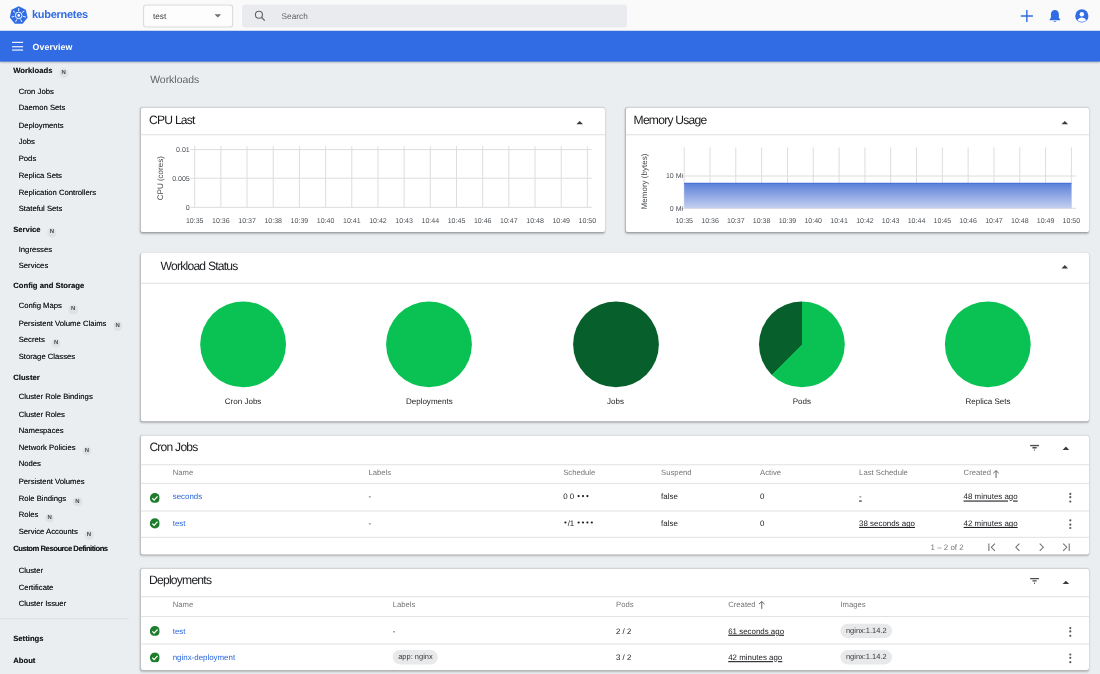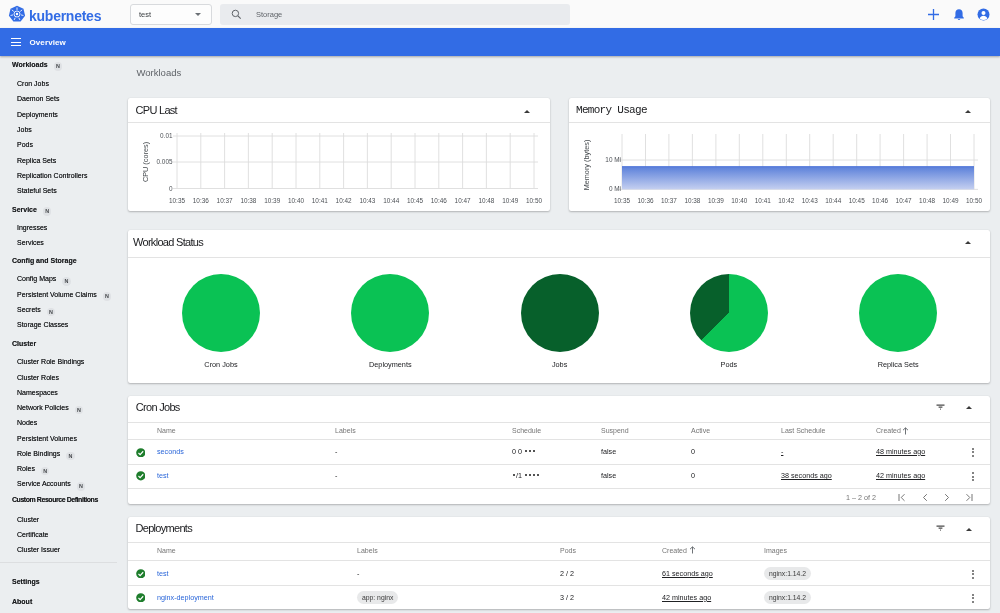"kubernetes" div.t { font-size: 14px -> 10px }
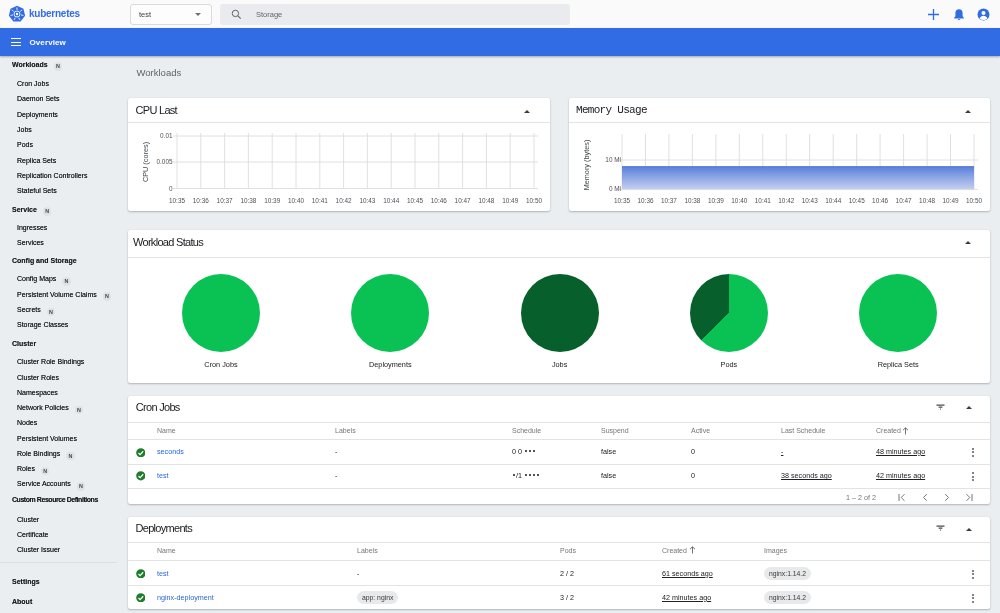"Storage" div.t { text: Storage -> Search }
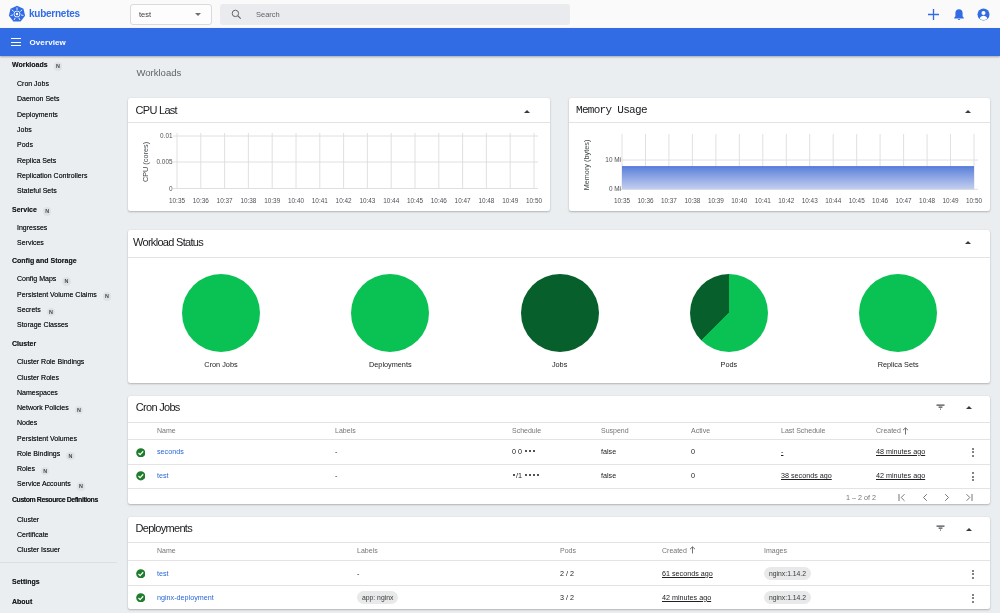"Memory Usage" div.ctitle { font-family: Liberation Mono, monospace -> none }
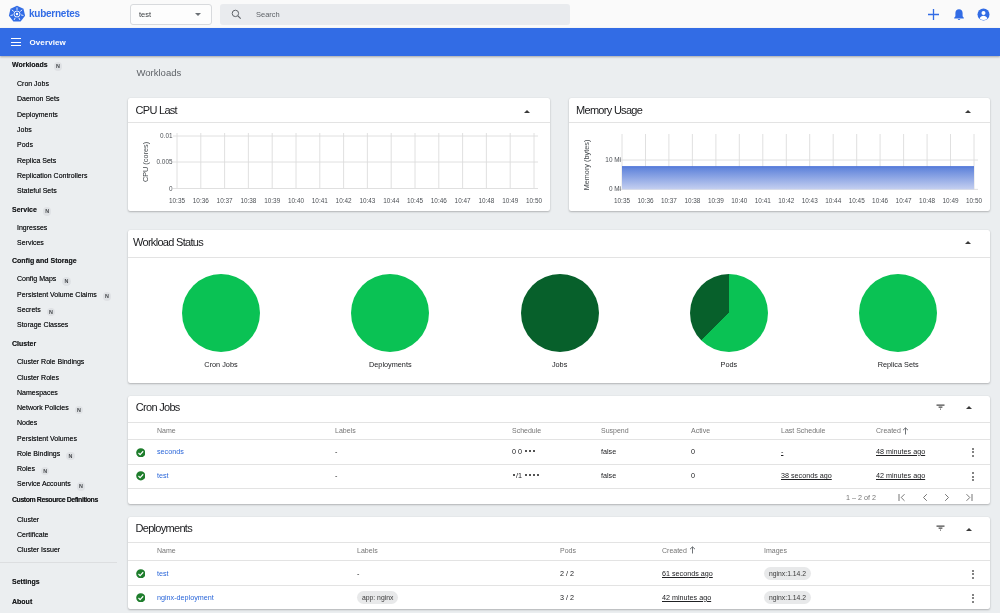"Workload Status" div.ctitle { left: 133px -> 146px }
